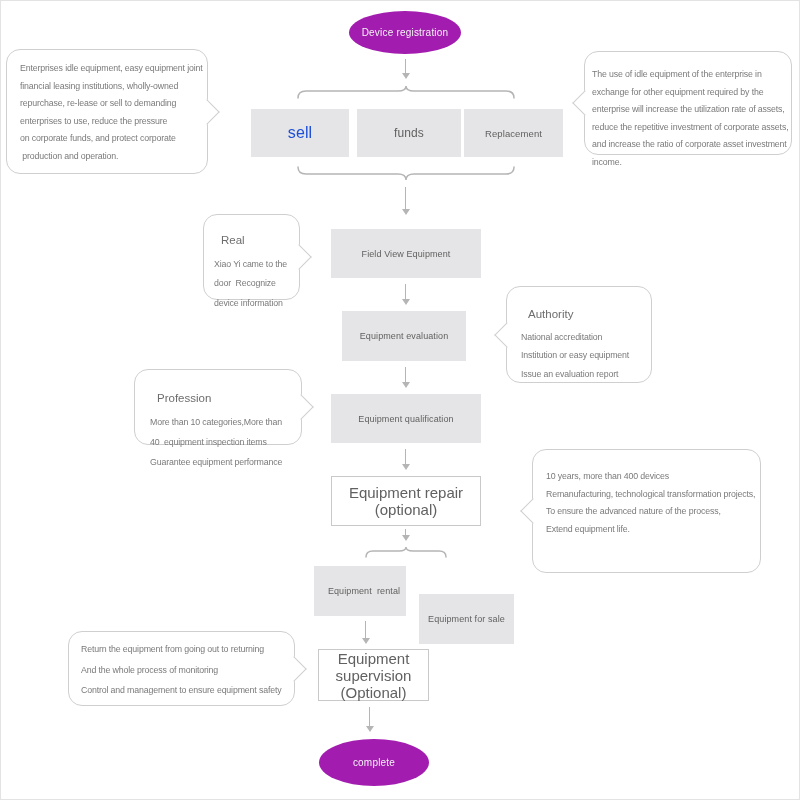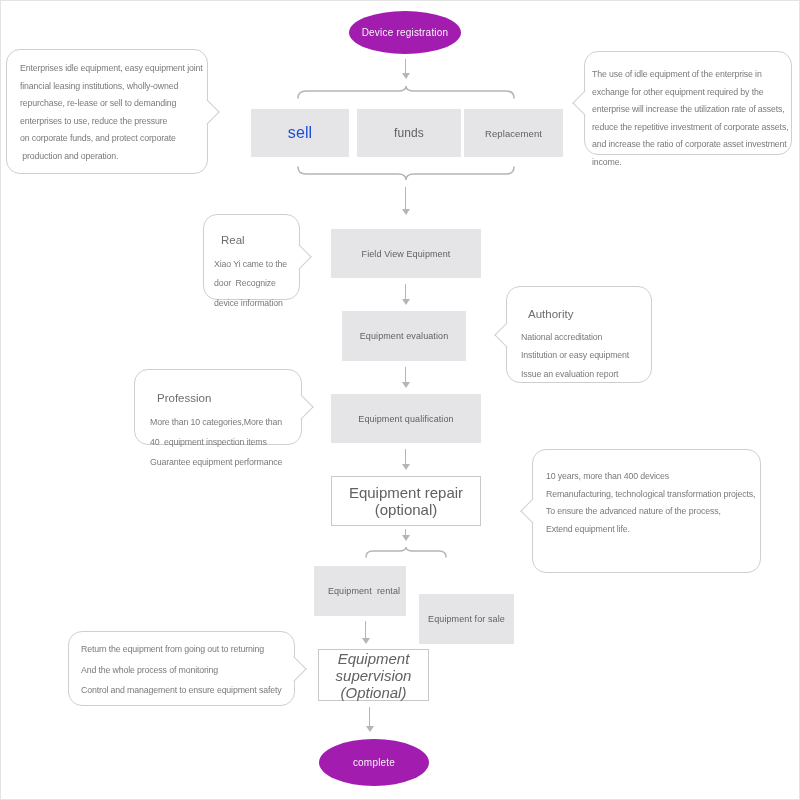"Equipment supervision" div.obox { font-style: italic -> none }
